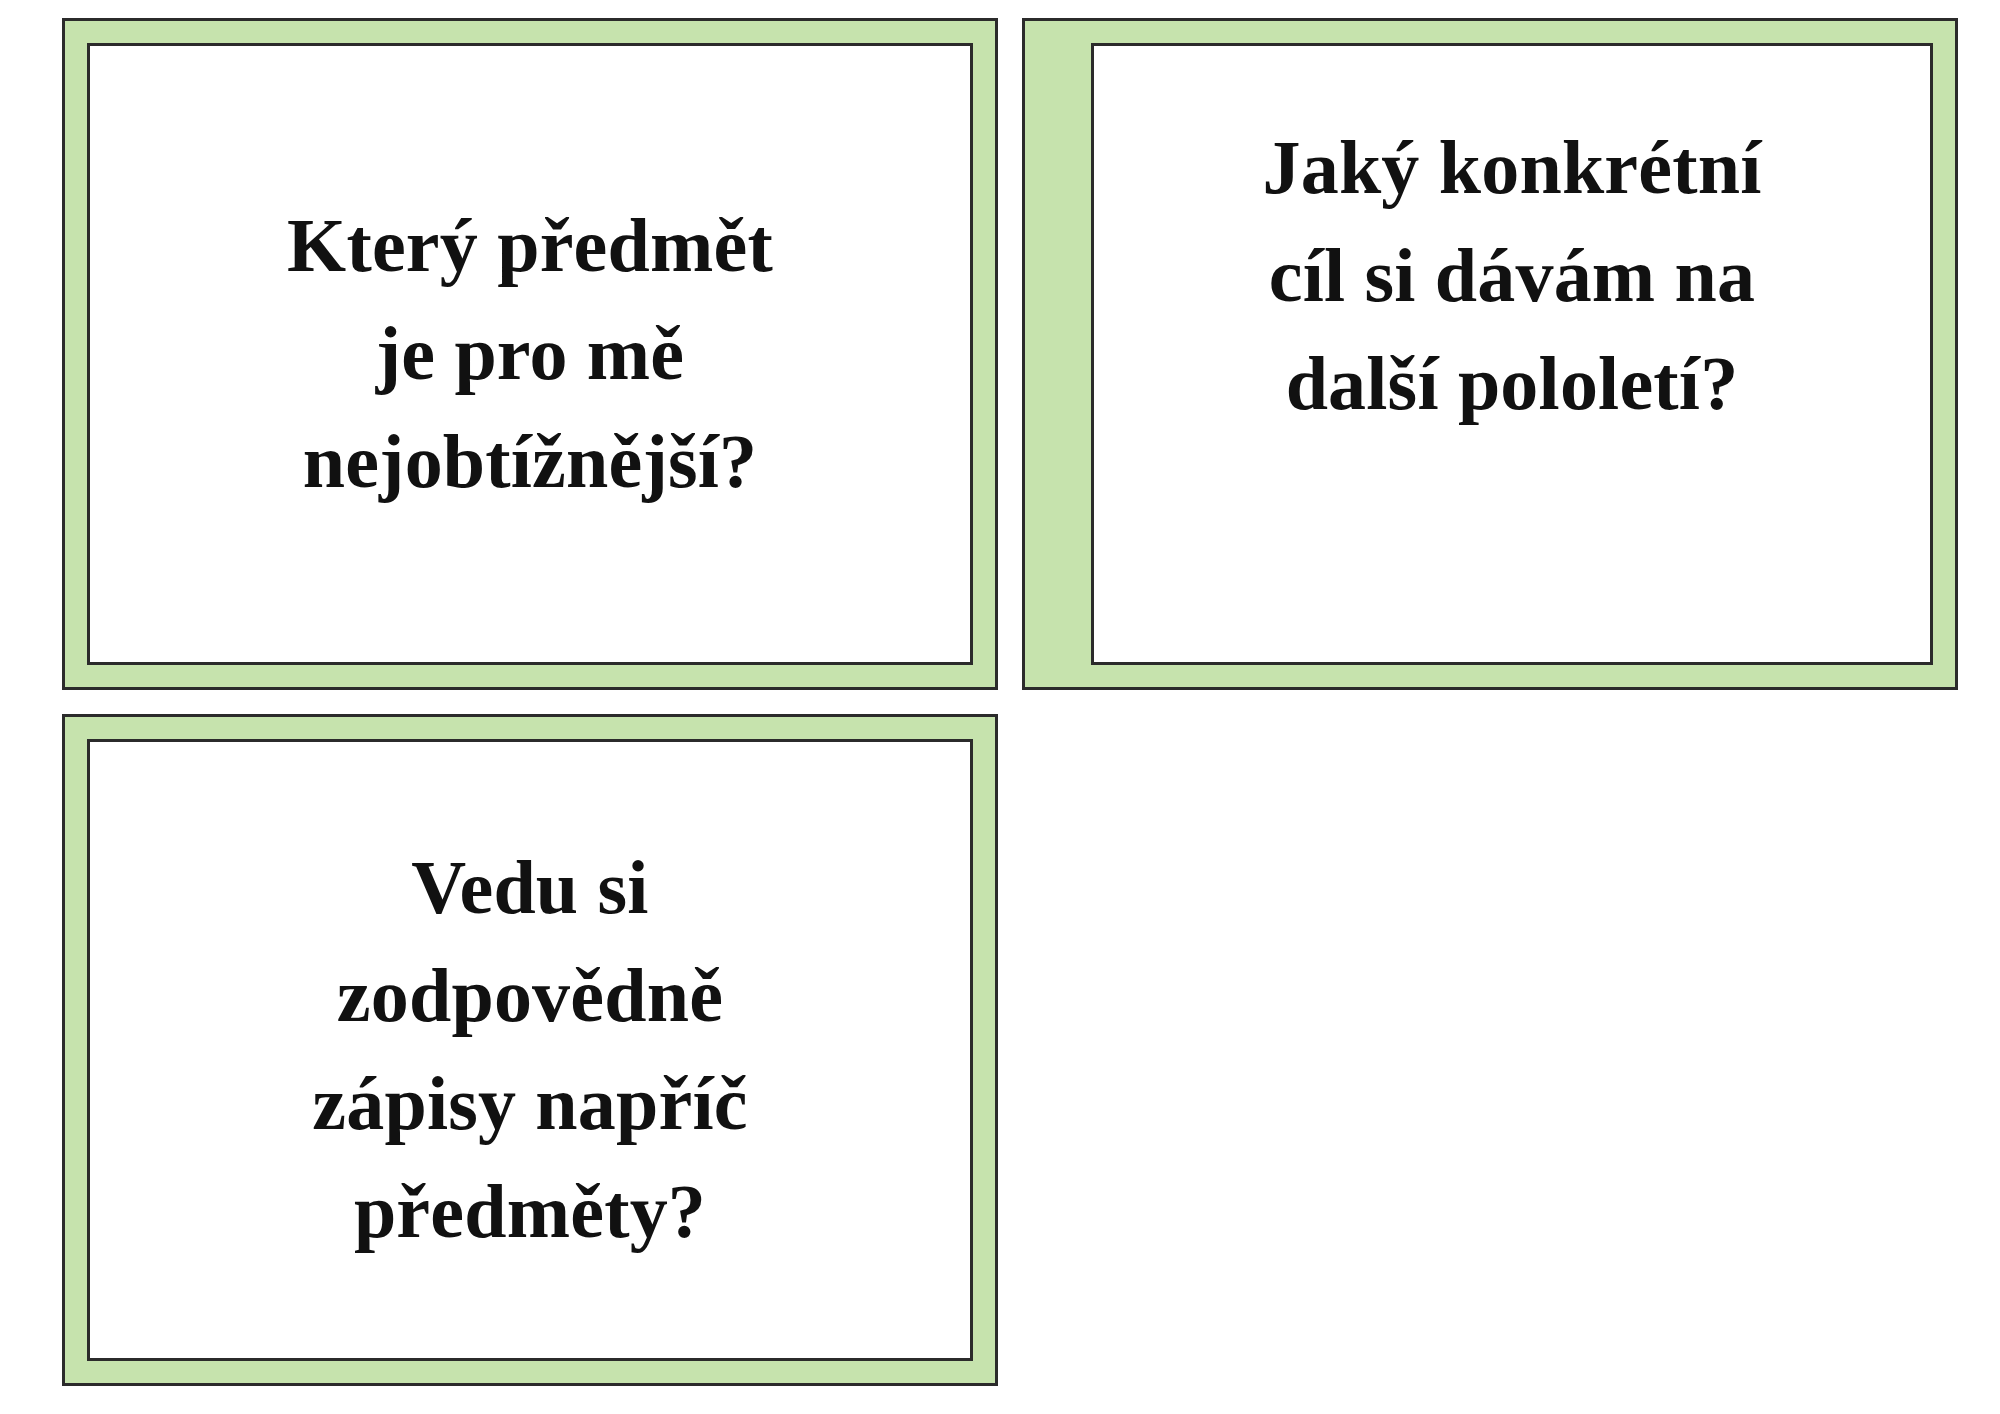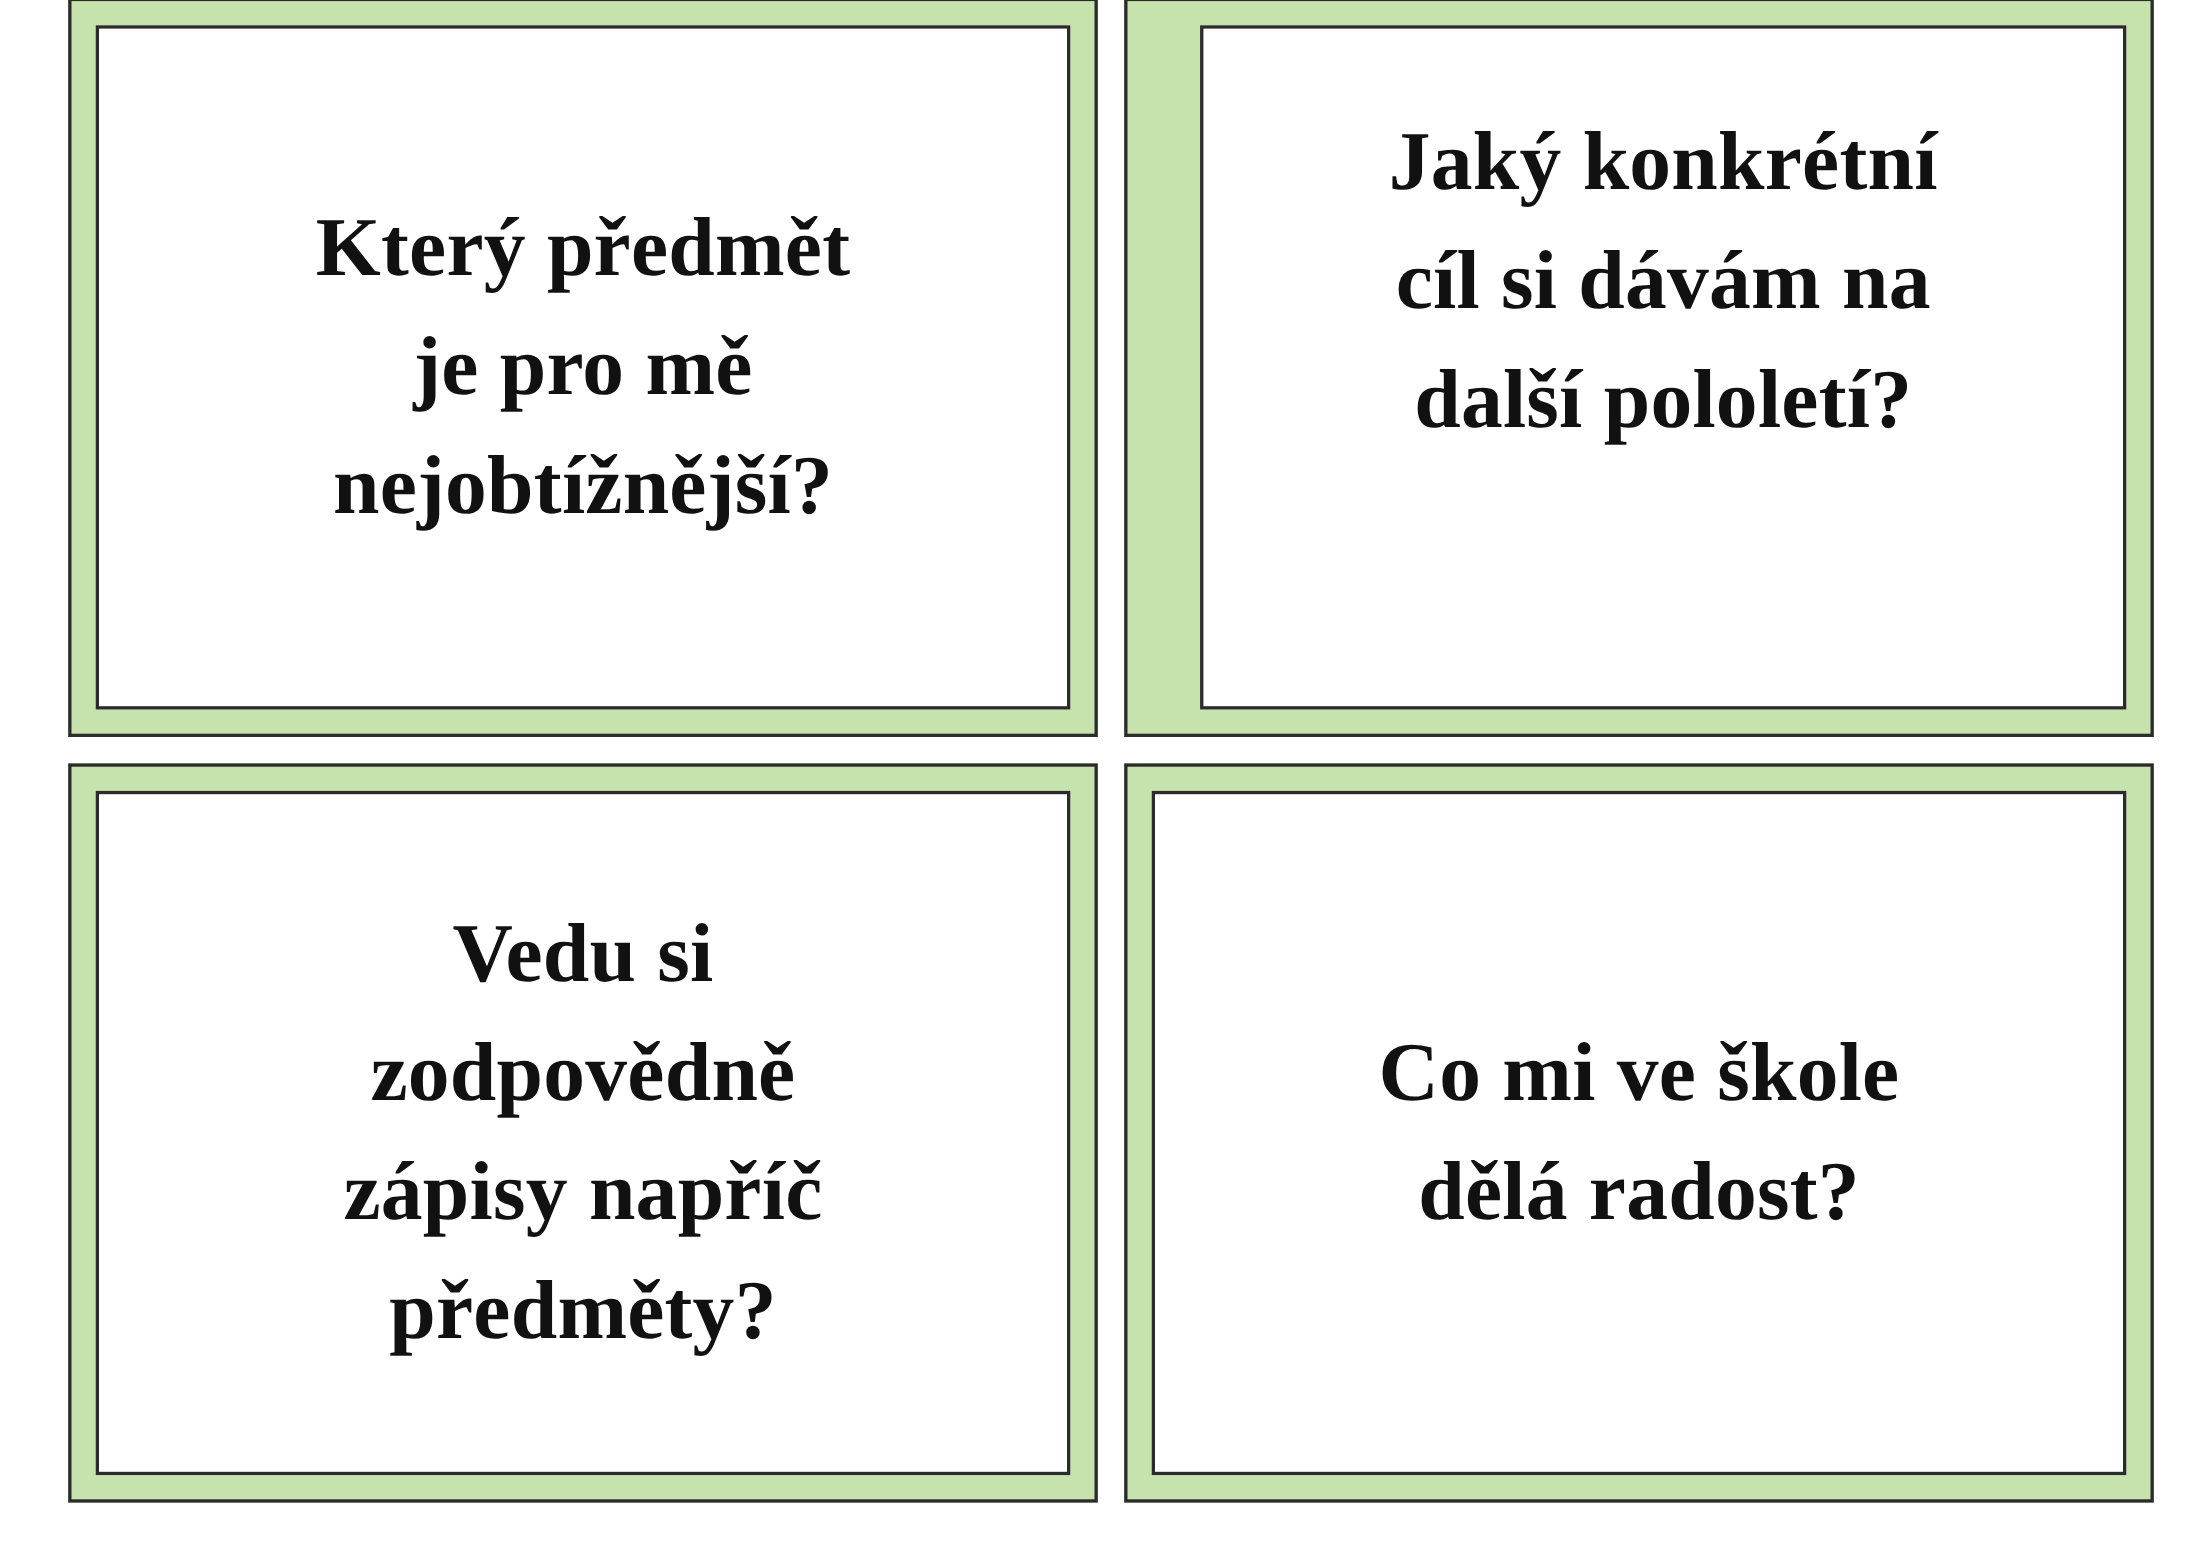"Který předmět" .sheet { justify-content: flex-end -> center }
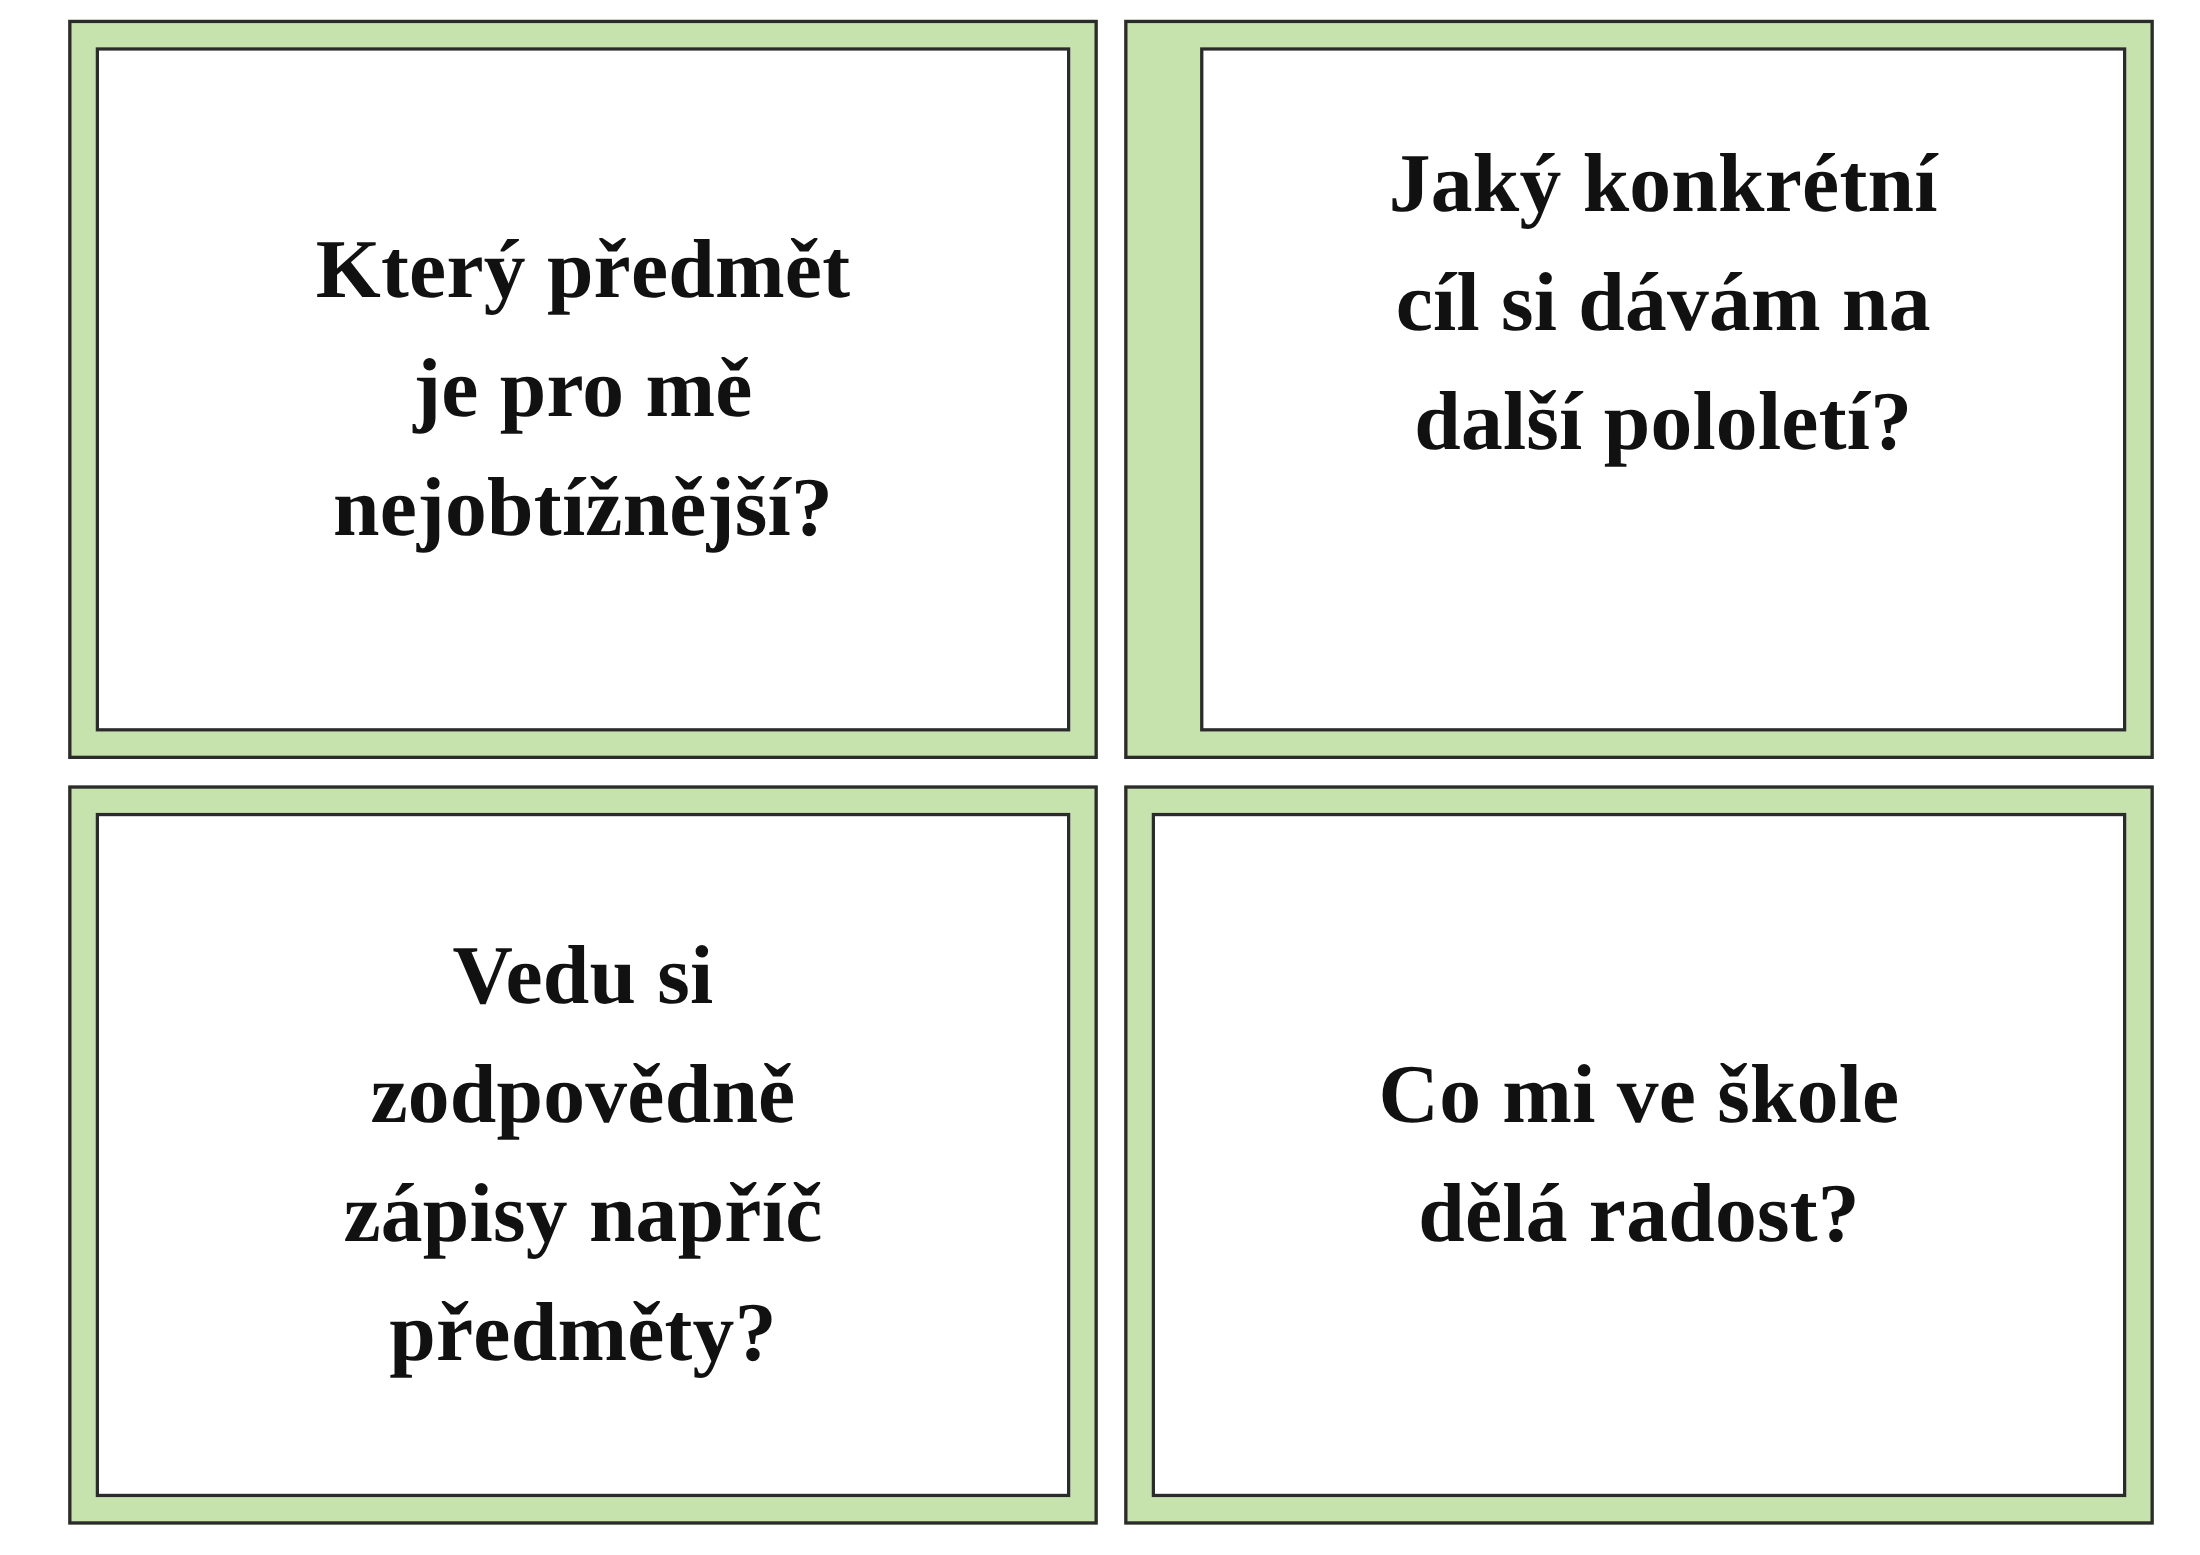"Co mi ve škole" div.card { html: <div> <div> <div>Co mi ve škole dělá radost?</div> </div> </div> -> none }
